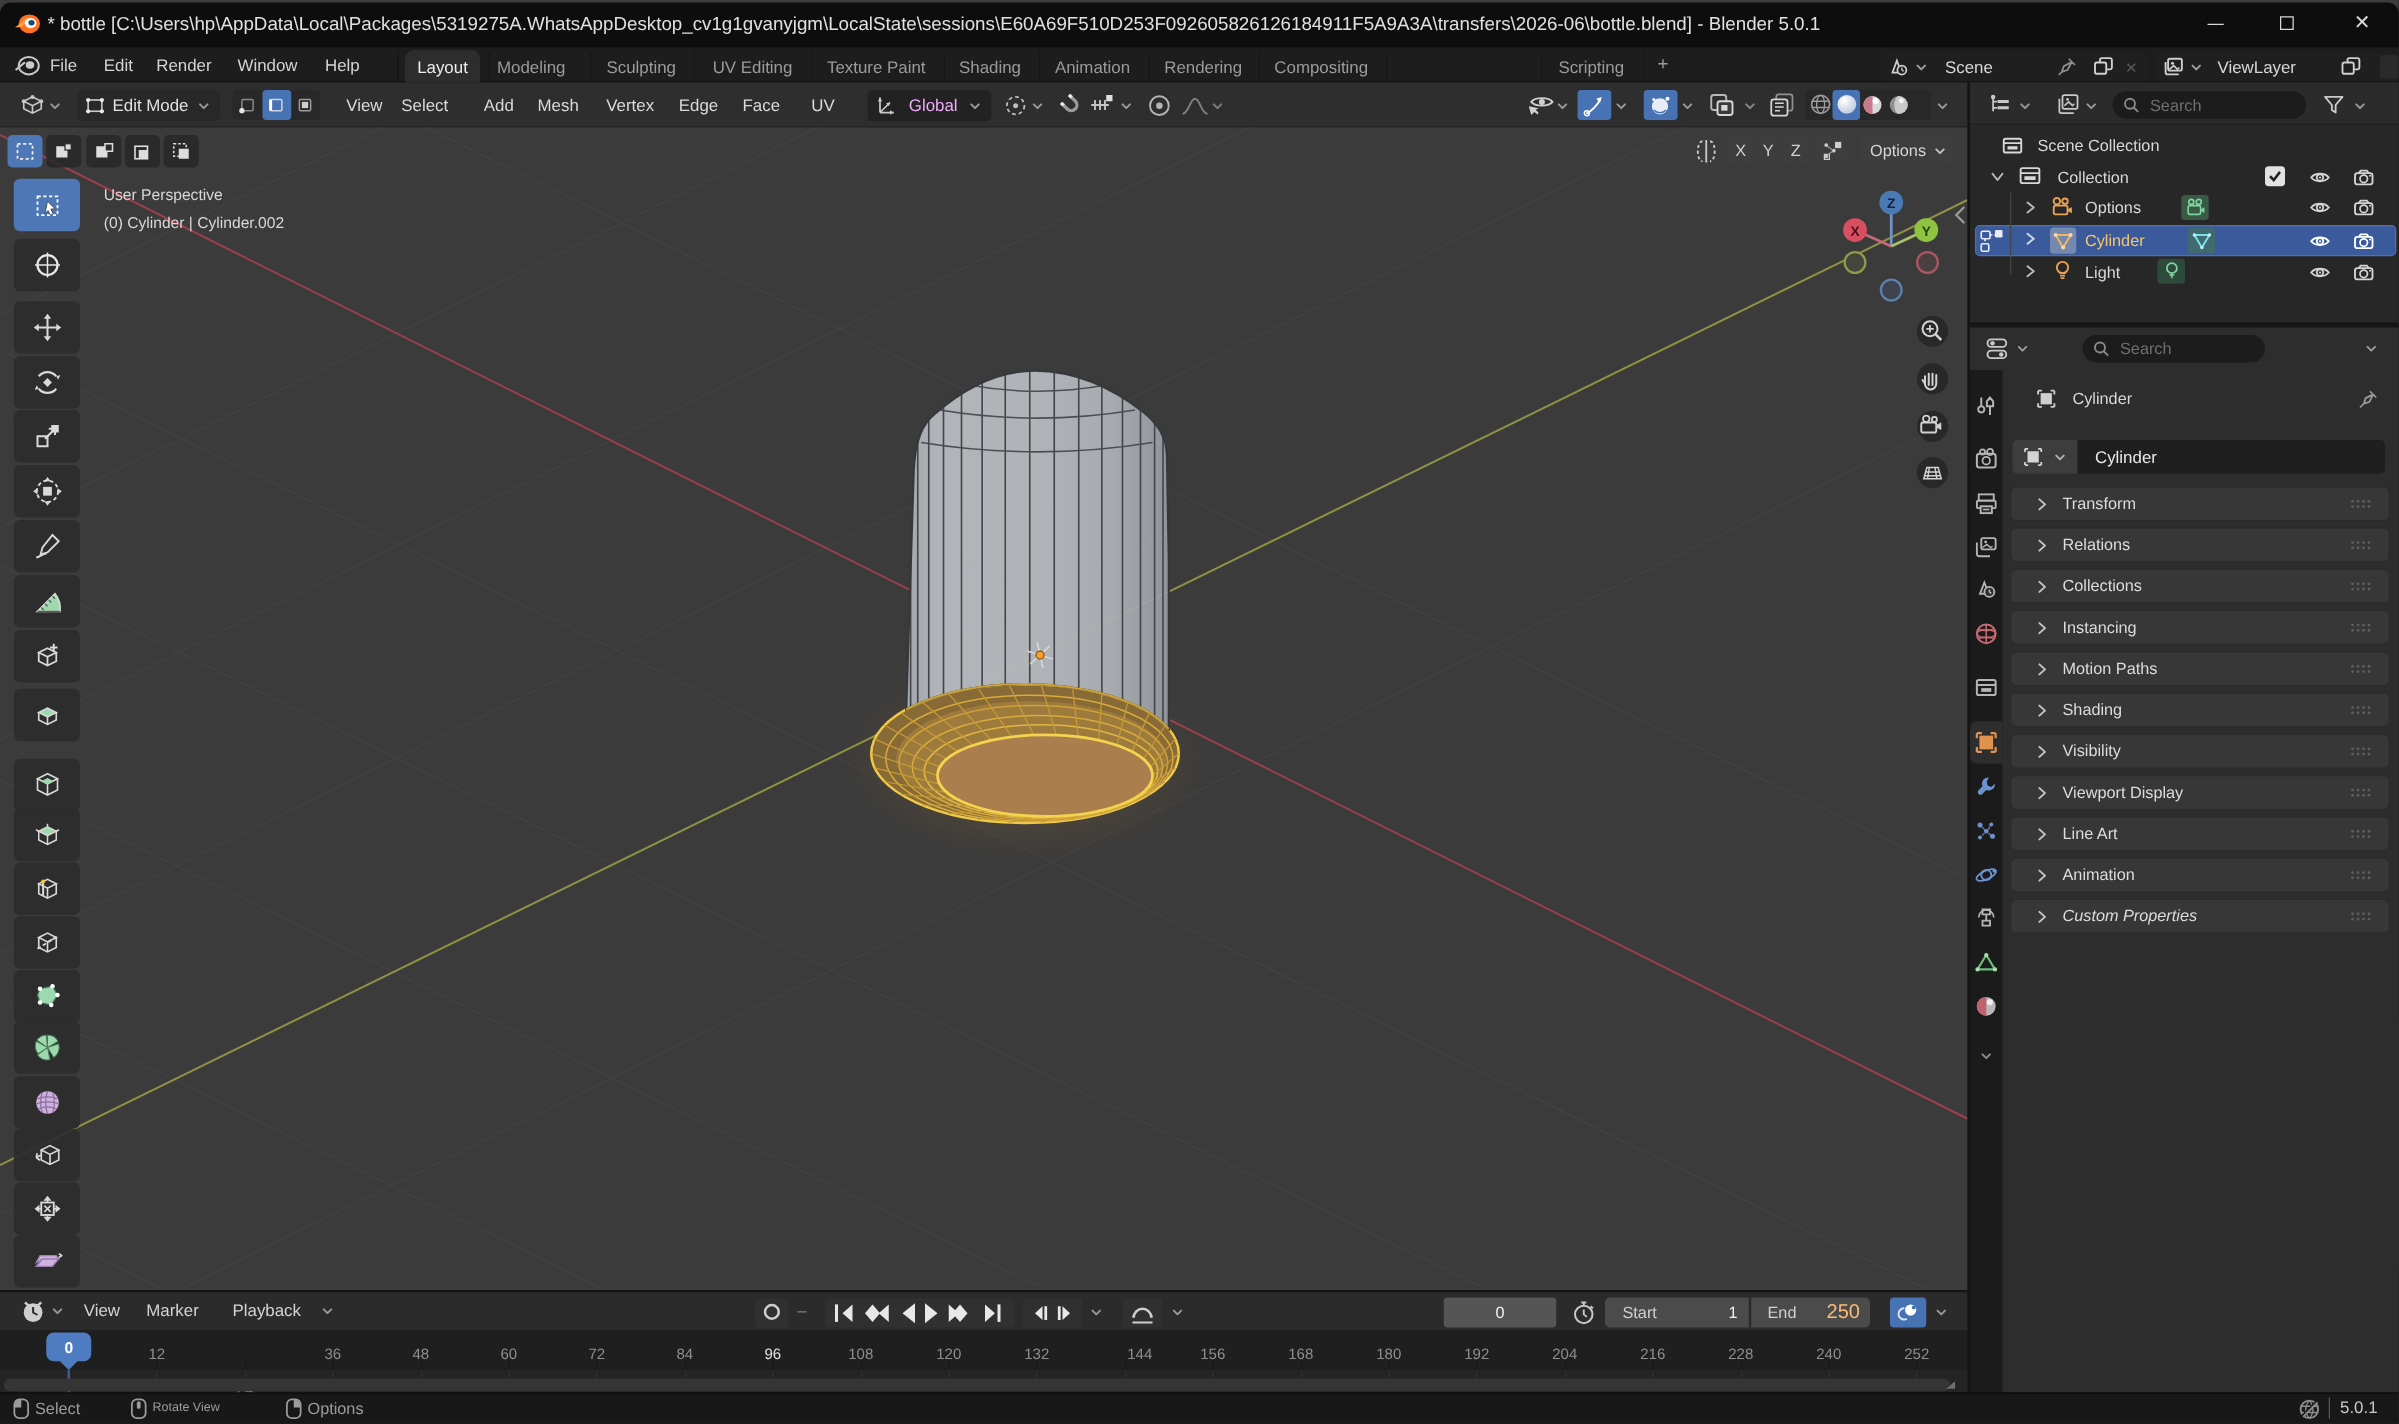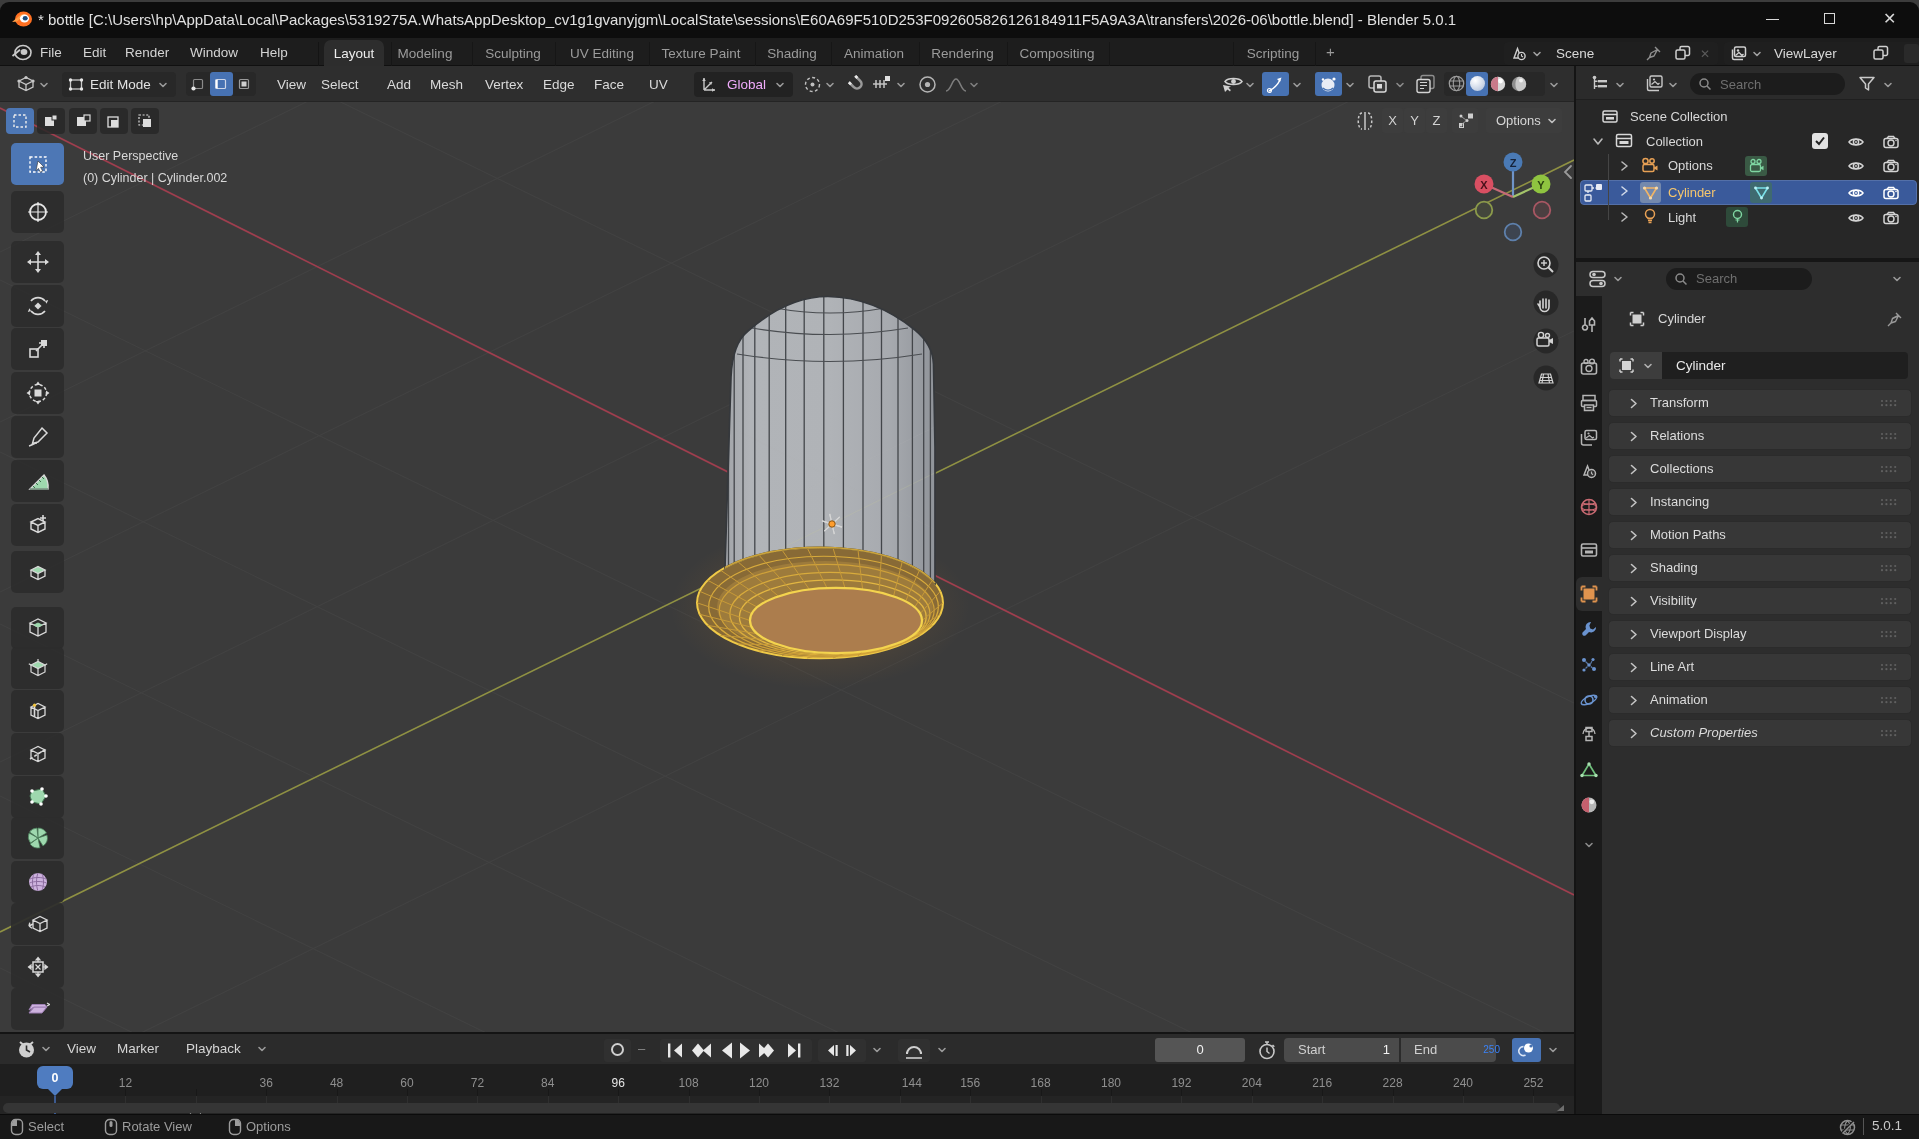"250" div { color: #3b82f6 -> #fdba74; font-size: 10px -> 16px; margin-left: 12px -> none }
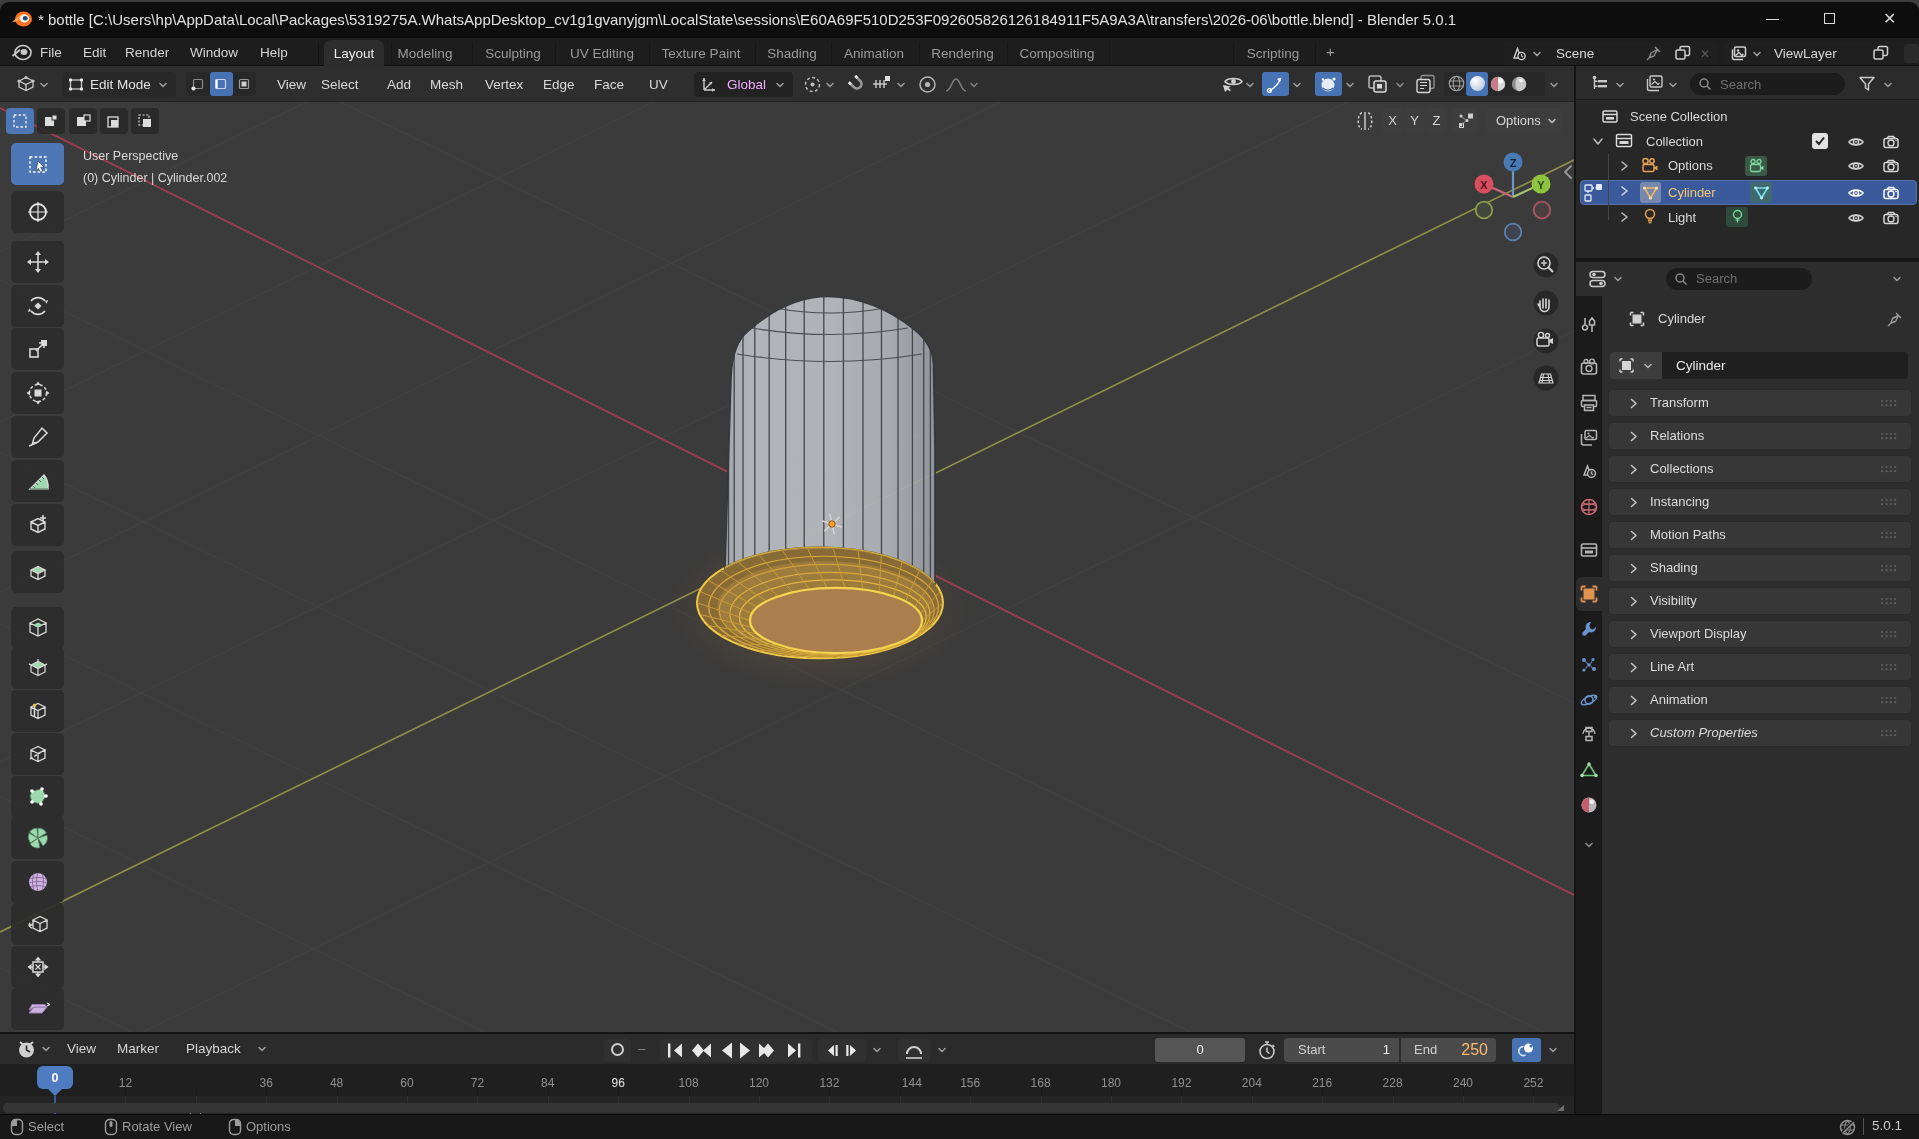"Rotate View" div { font-size: 13px -> 10px }
